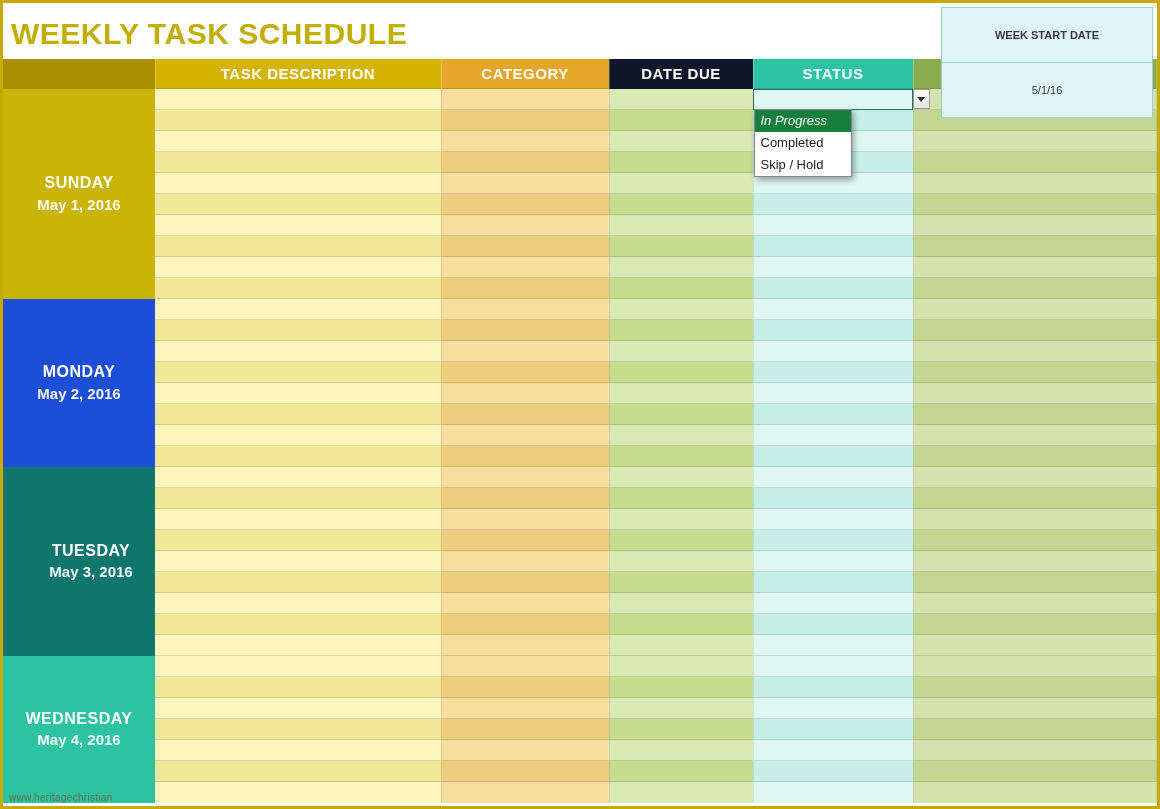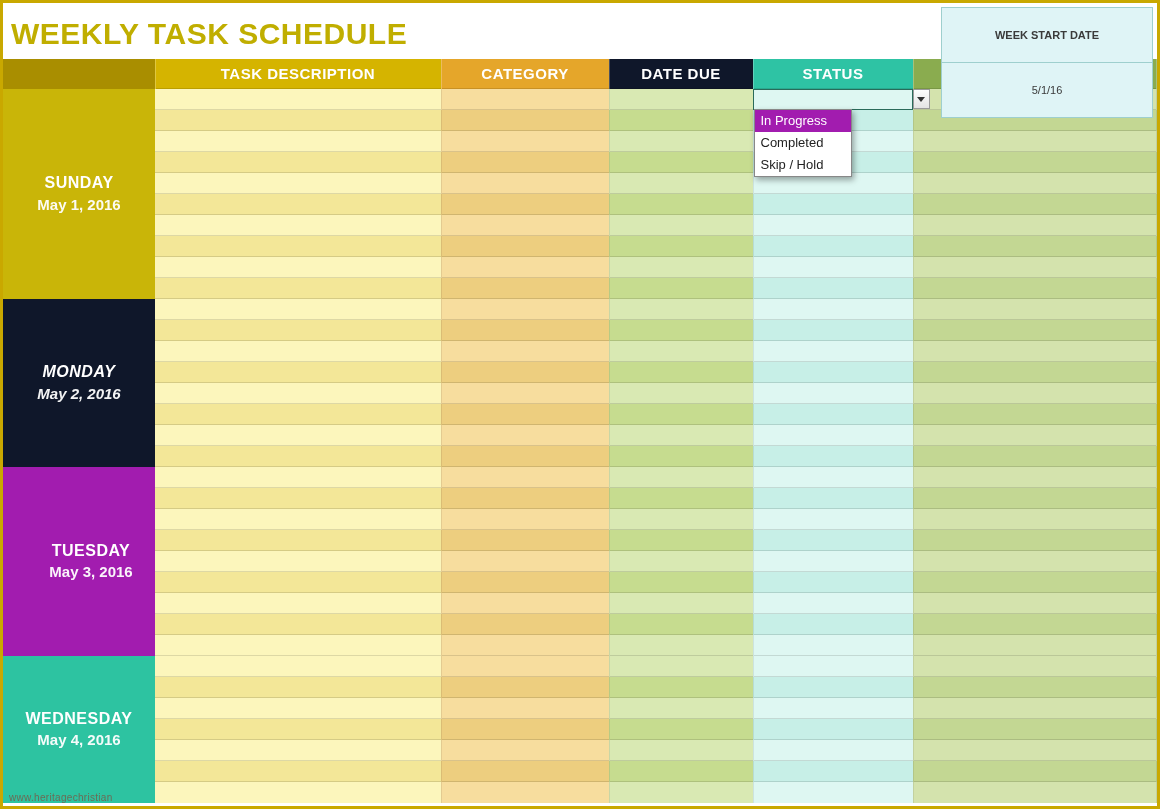"In Progress" .dd-list div.sel { background: #a21caf -> #15803d; font-style: none -> italic }
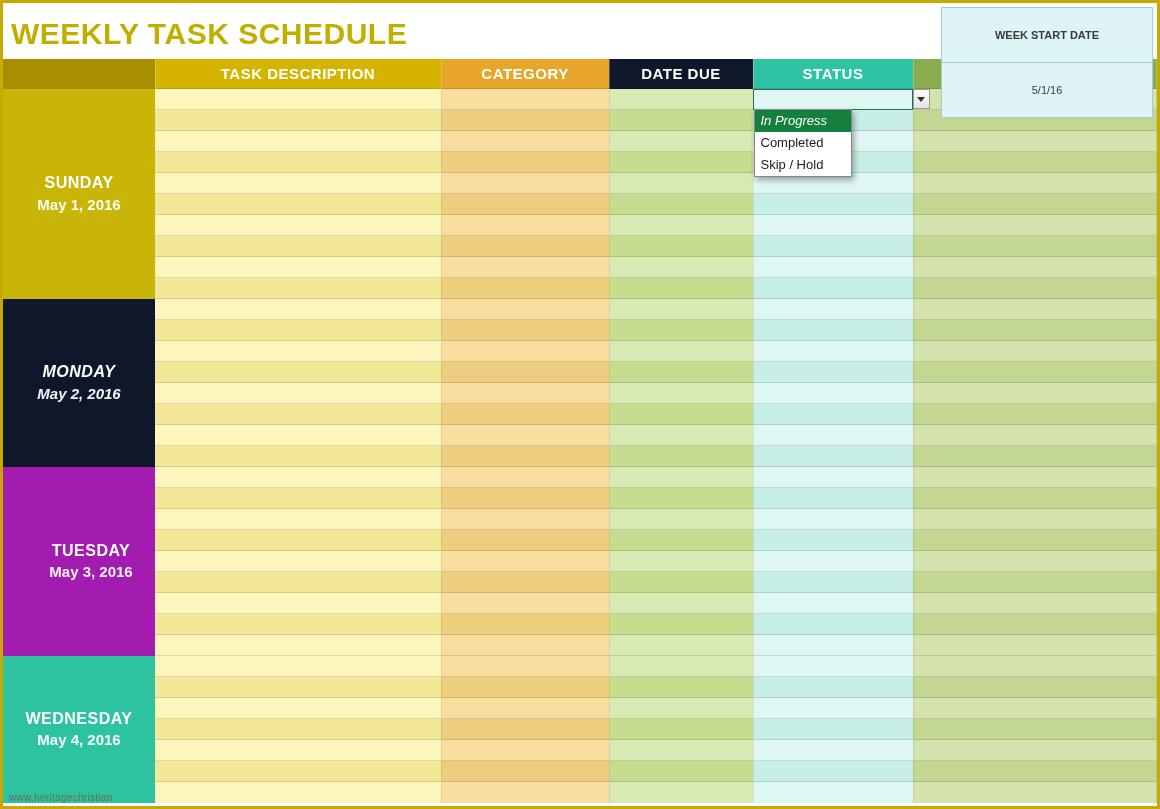"MONDAY" .day-1 { background: #0f172a -> #1d4ed8; font-style: italic -> none }
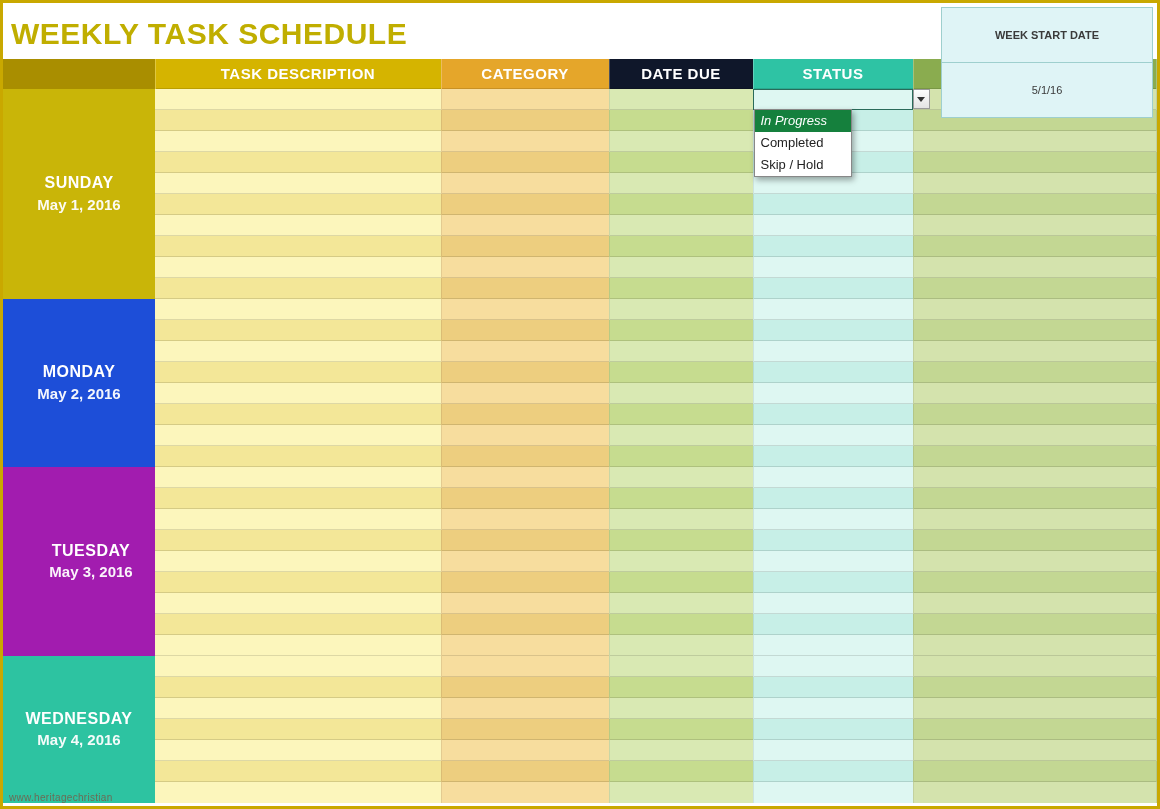"TUESDAY" .day-2 { background: #a21caf -> #0f766e }
